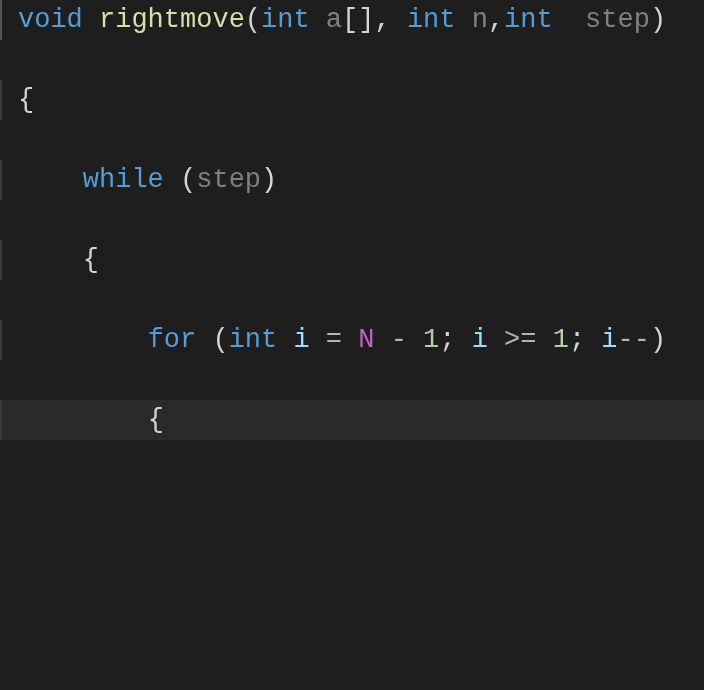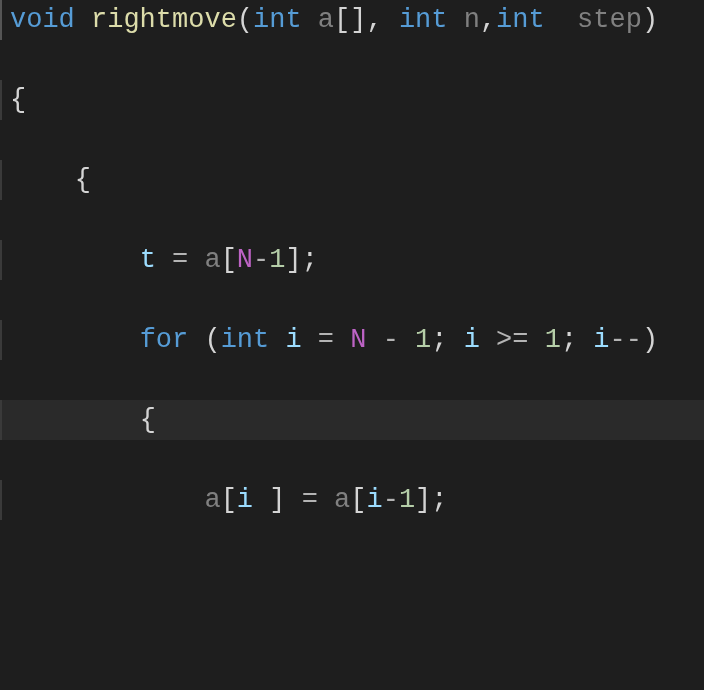"void rightmove(int a[], int n,int" .line { padding-left: 8px -> 16px }
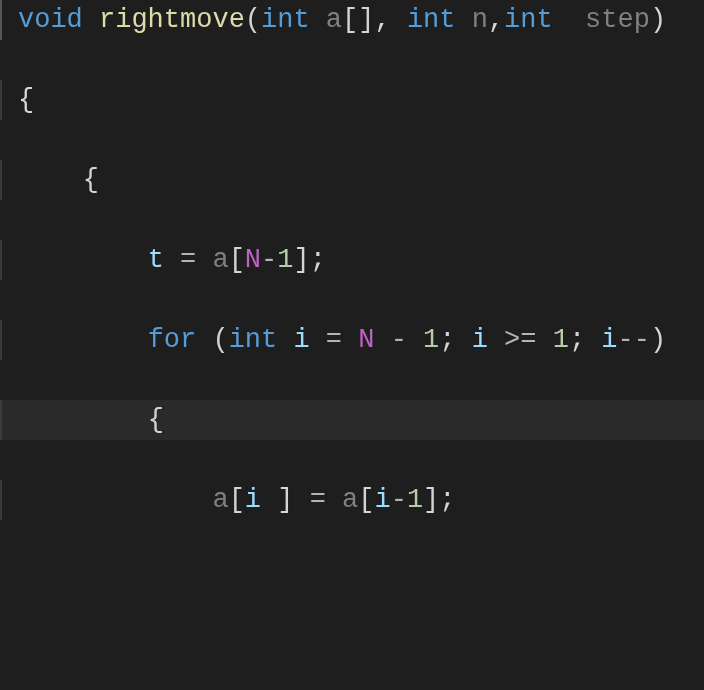"while (step)" span.line { html: none -> <span> <span>while</span> <span>(</span><span>step</span><span>)</span></span> }
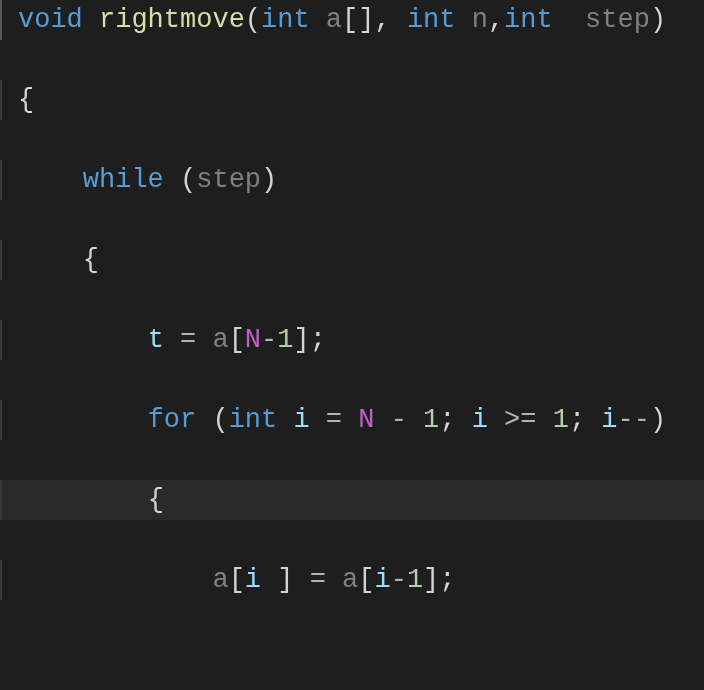"t = a[N-1];" span.line { html: <span> <span>t</span> <span>=</span> <span>a</span><span>[</span><span>N</span><span>-</span><span>1</span><span>];</span></span> -> none }
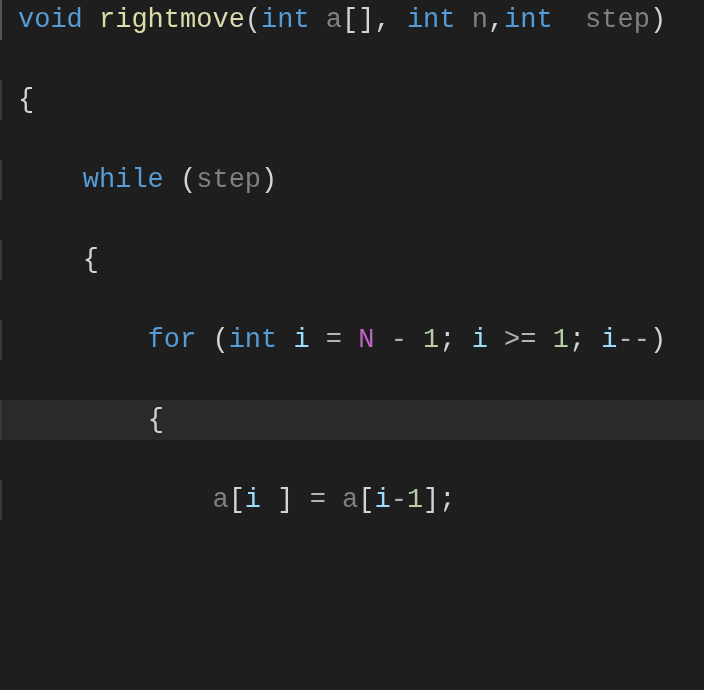"a[i ] = a[i-1];" span.line { html: <span> <span>a</span><span>[</span><span>i</span> <span>]</span> <span>=</span> <span>a</span><span>[</span><span>i</span><span>-</span><span>1</span><span>];</span></span> -> none }
